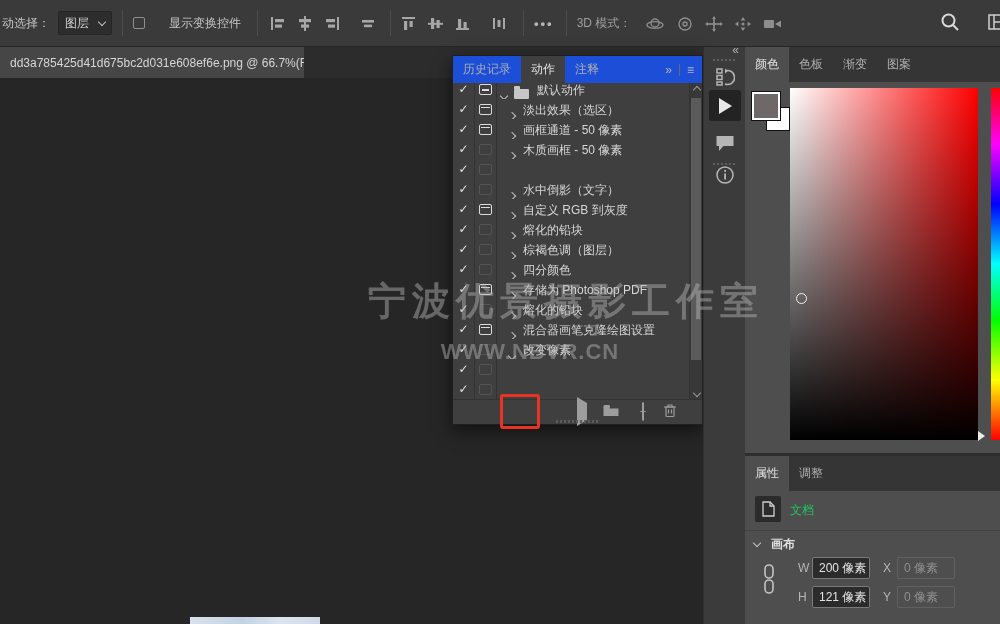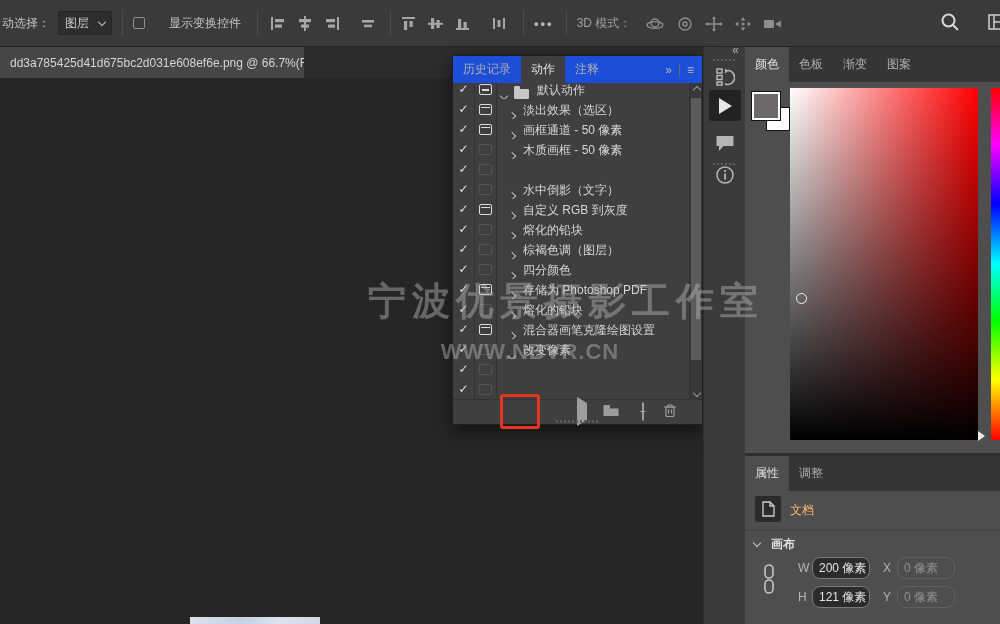"文档" .seclbl { color: #fdba74 -> #22c55e }
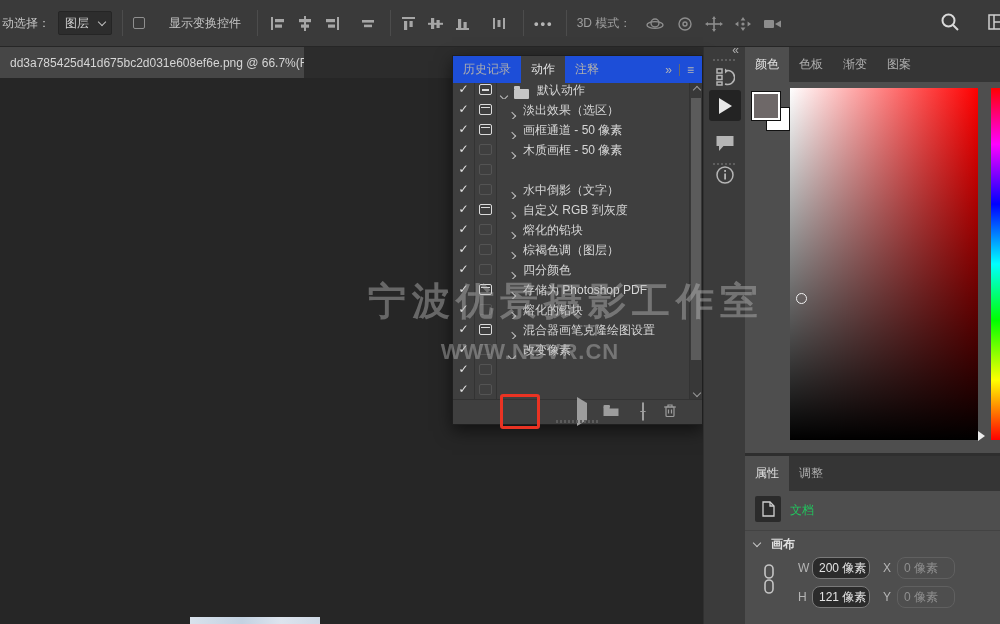"200 像素" .field { border-radius: 8px -> 2px }
